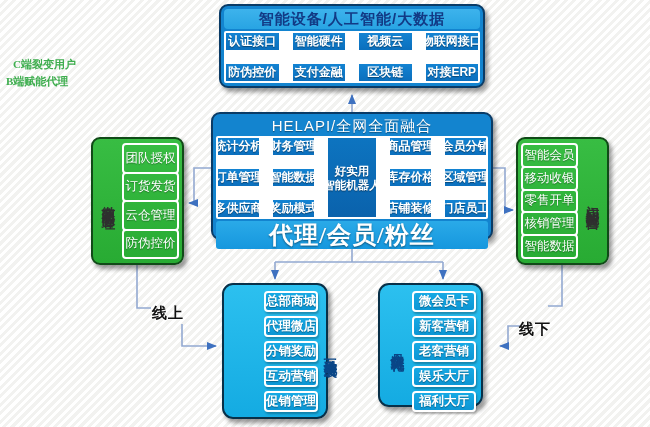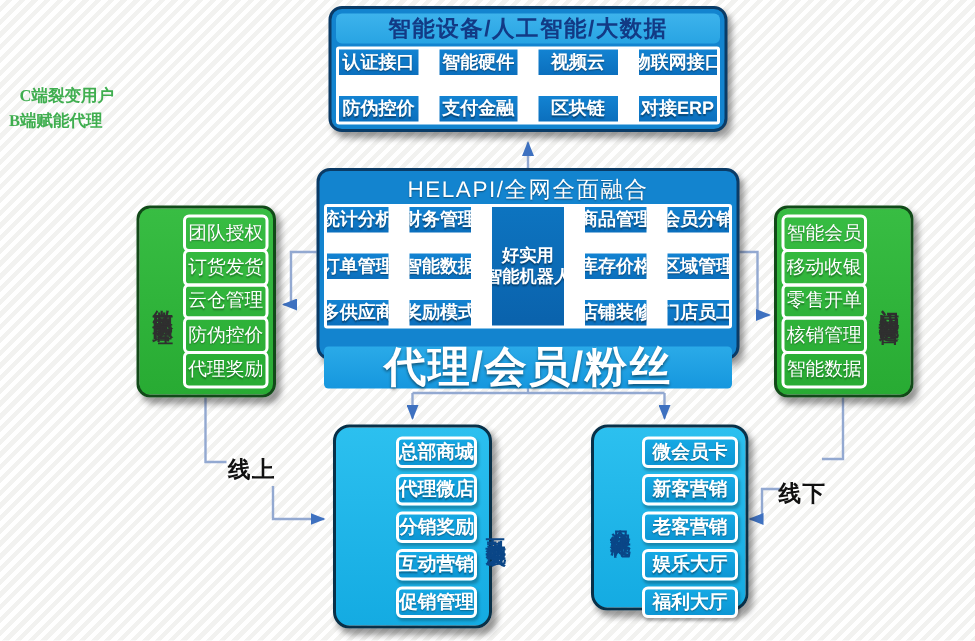"代理奖励" div.g-item { html: <div>代理奖励</div> -> none }
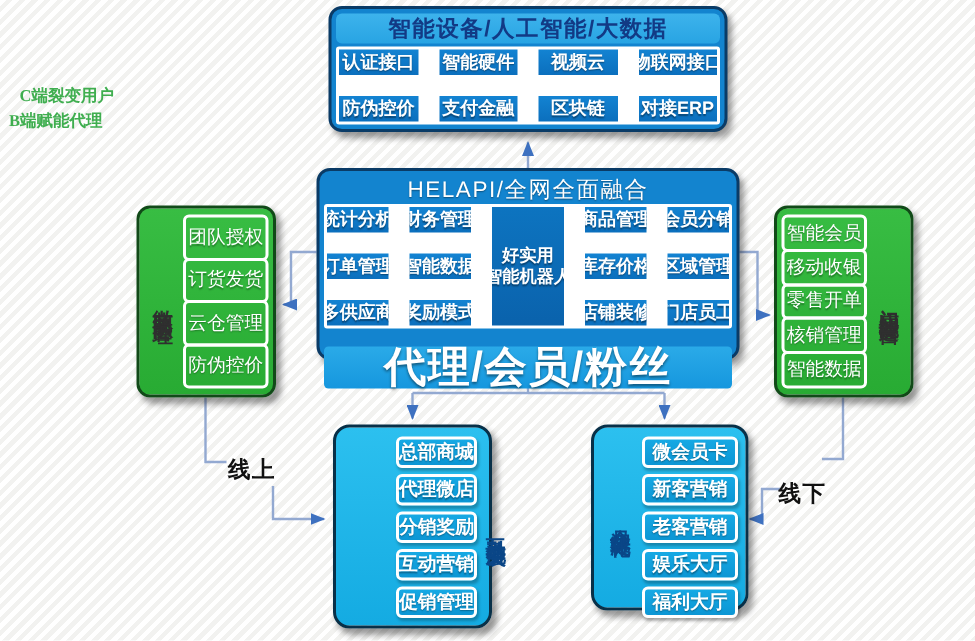"代理/会员/粉丝" .center-footer { font-family: none -> Liberation Serif, serif; font-size: 28px -> 24px; margin-top: 12px -> 2px }
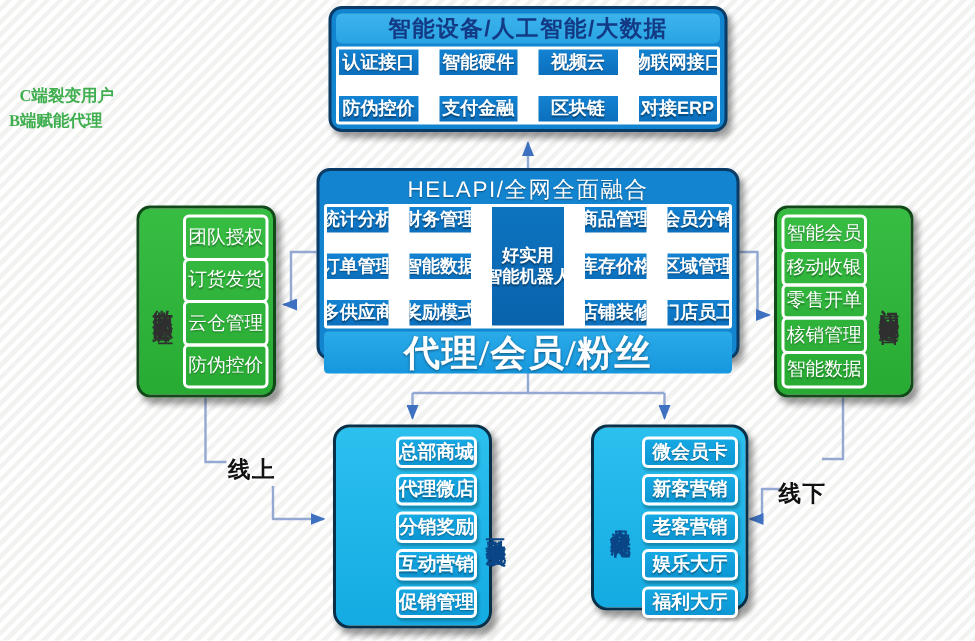"微会员卡" .br-box { left: 394px -> 378px }
